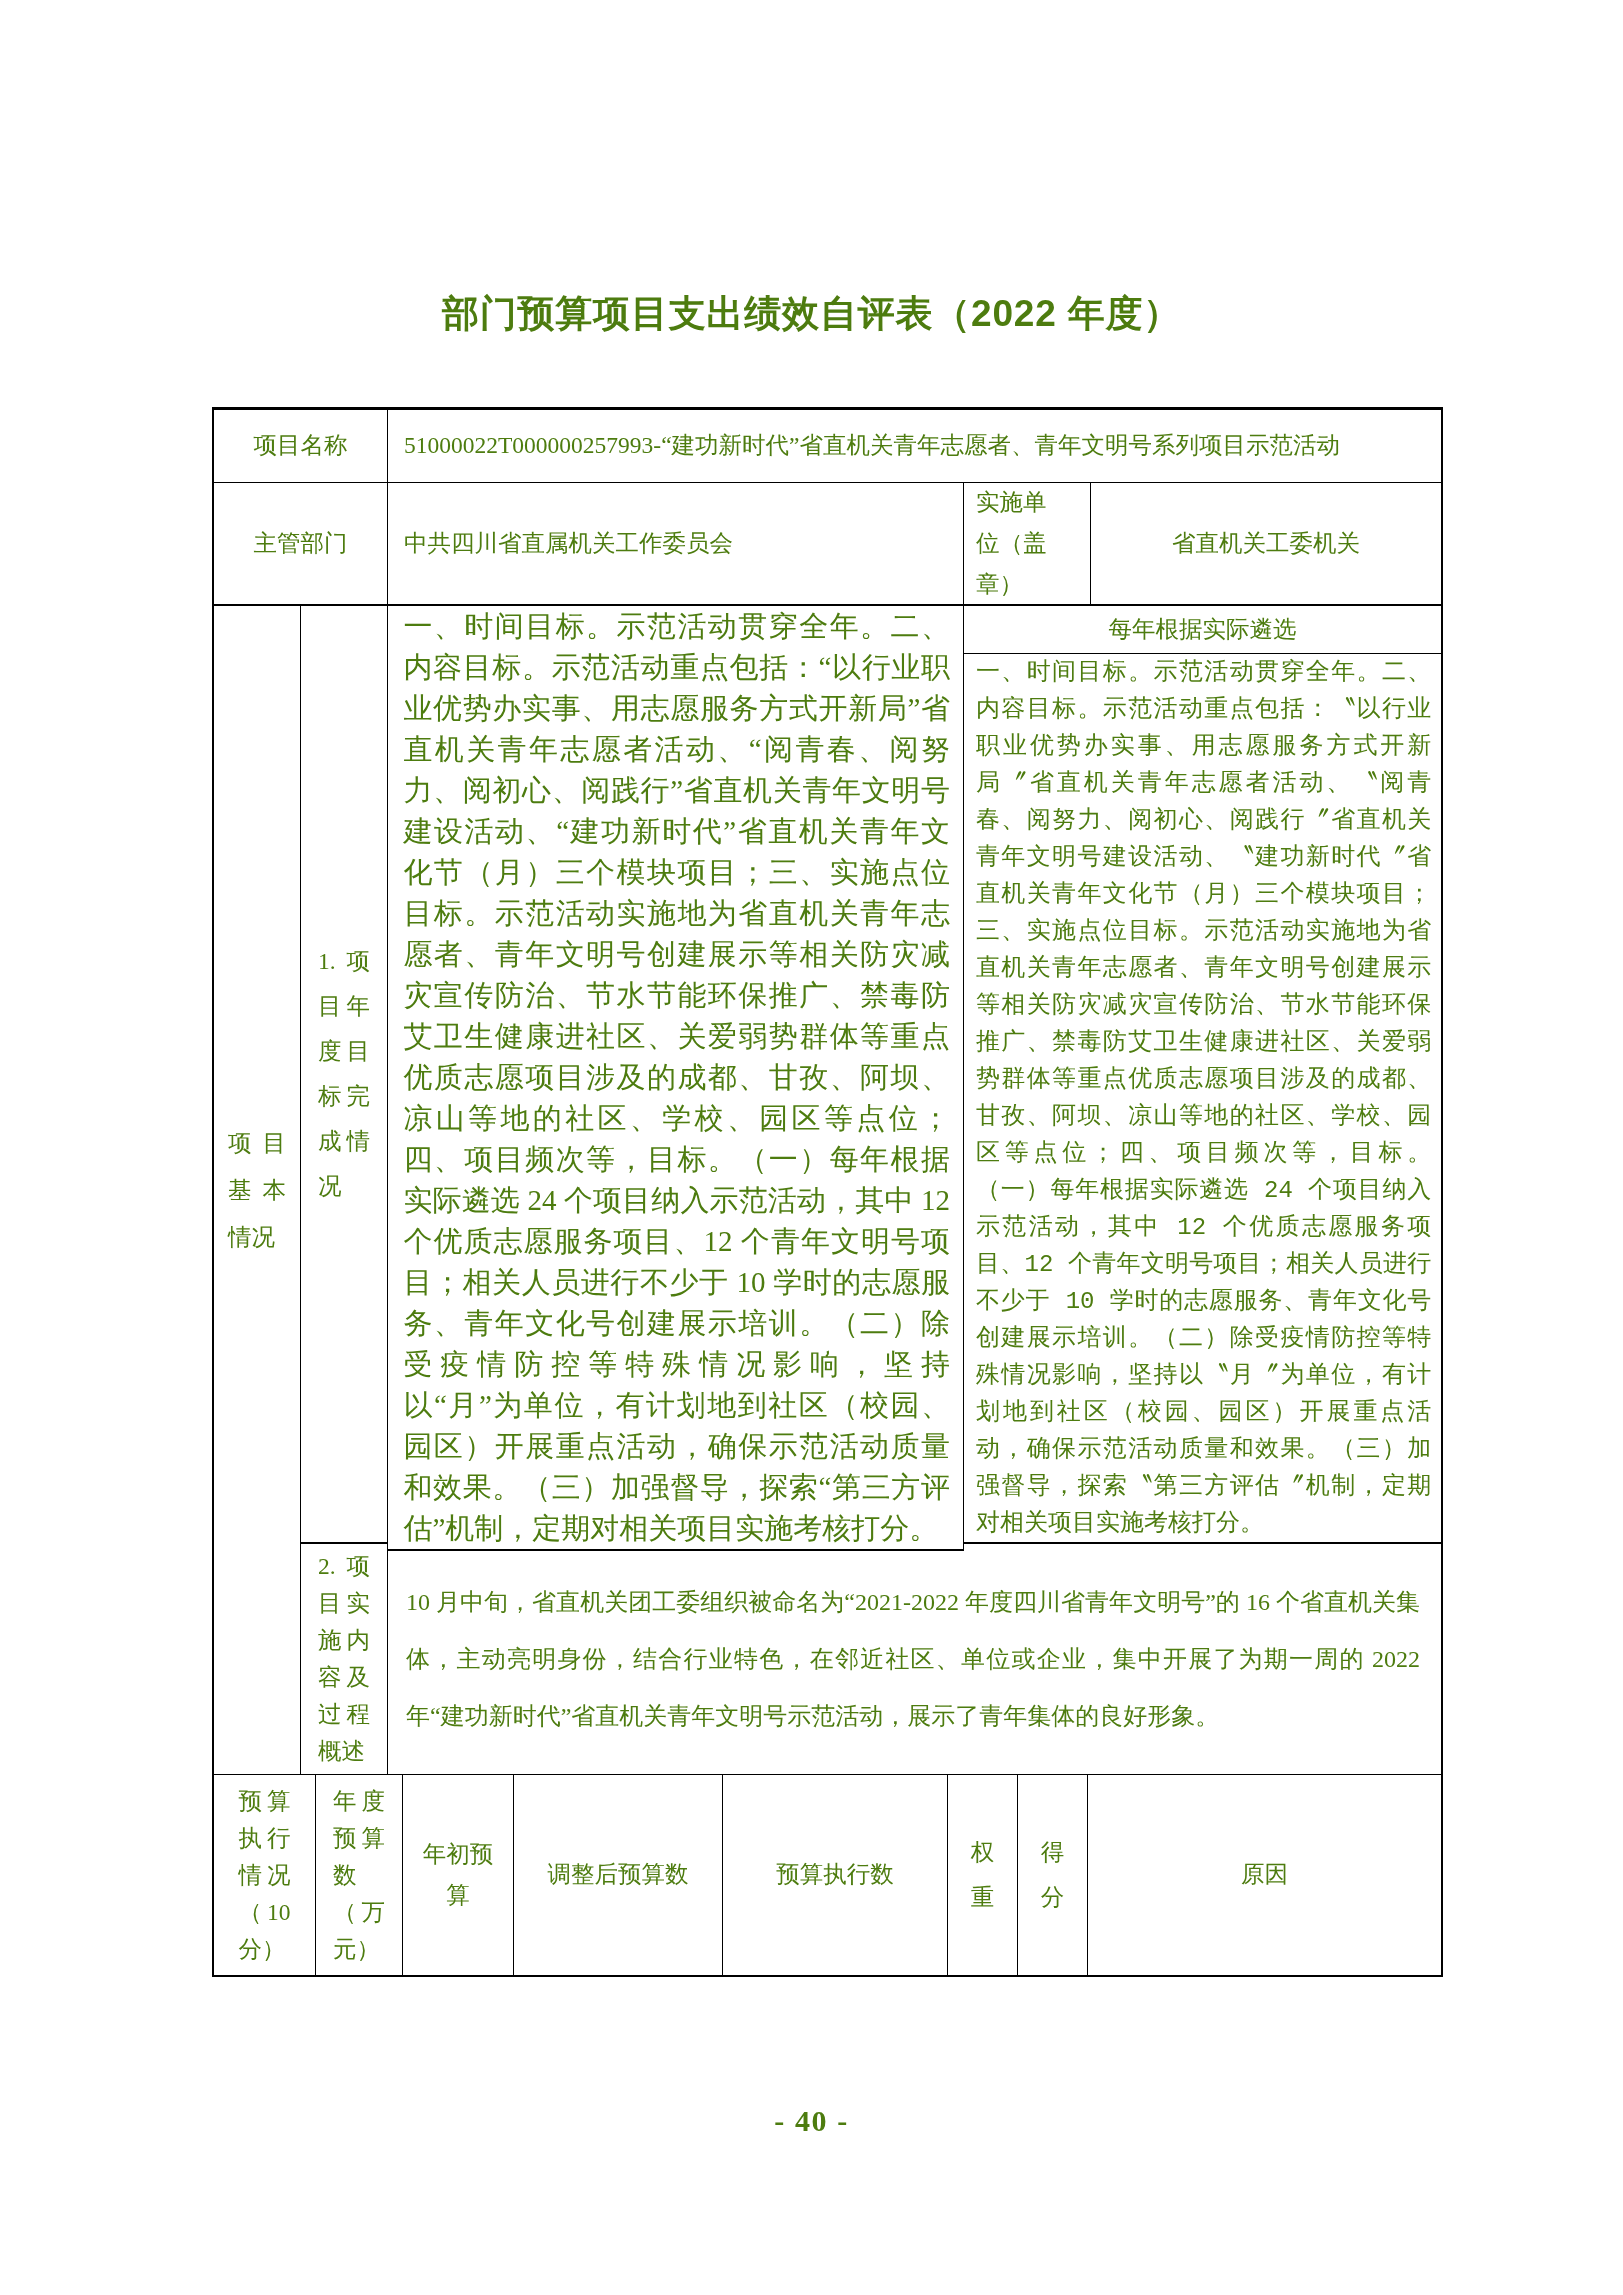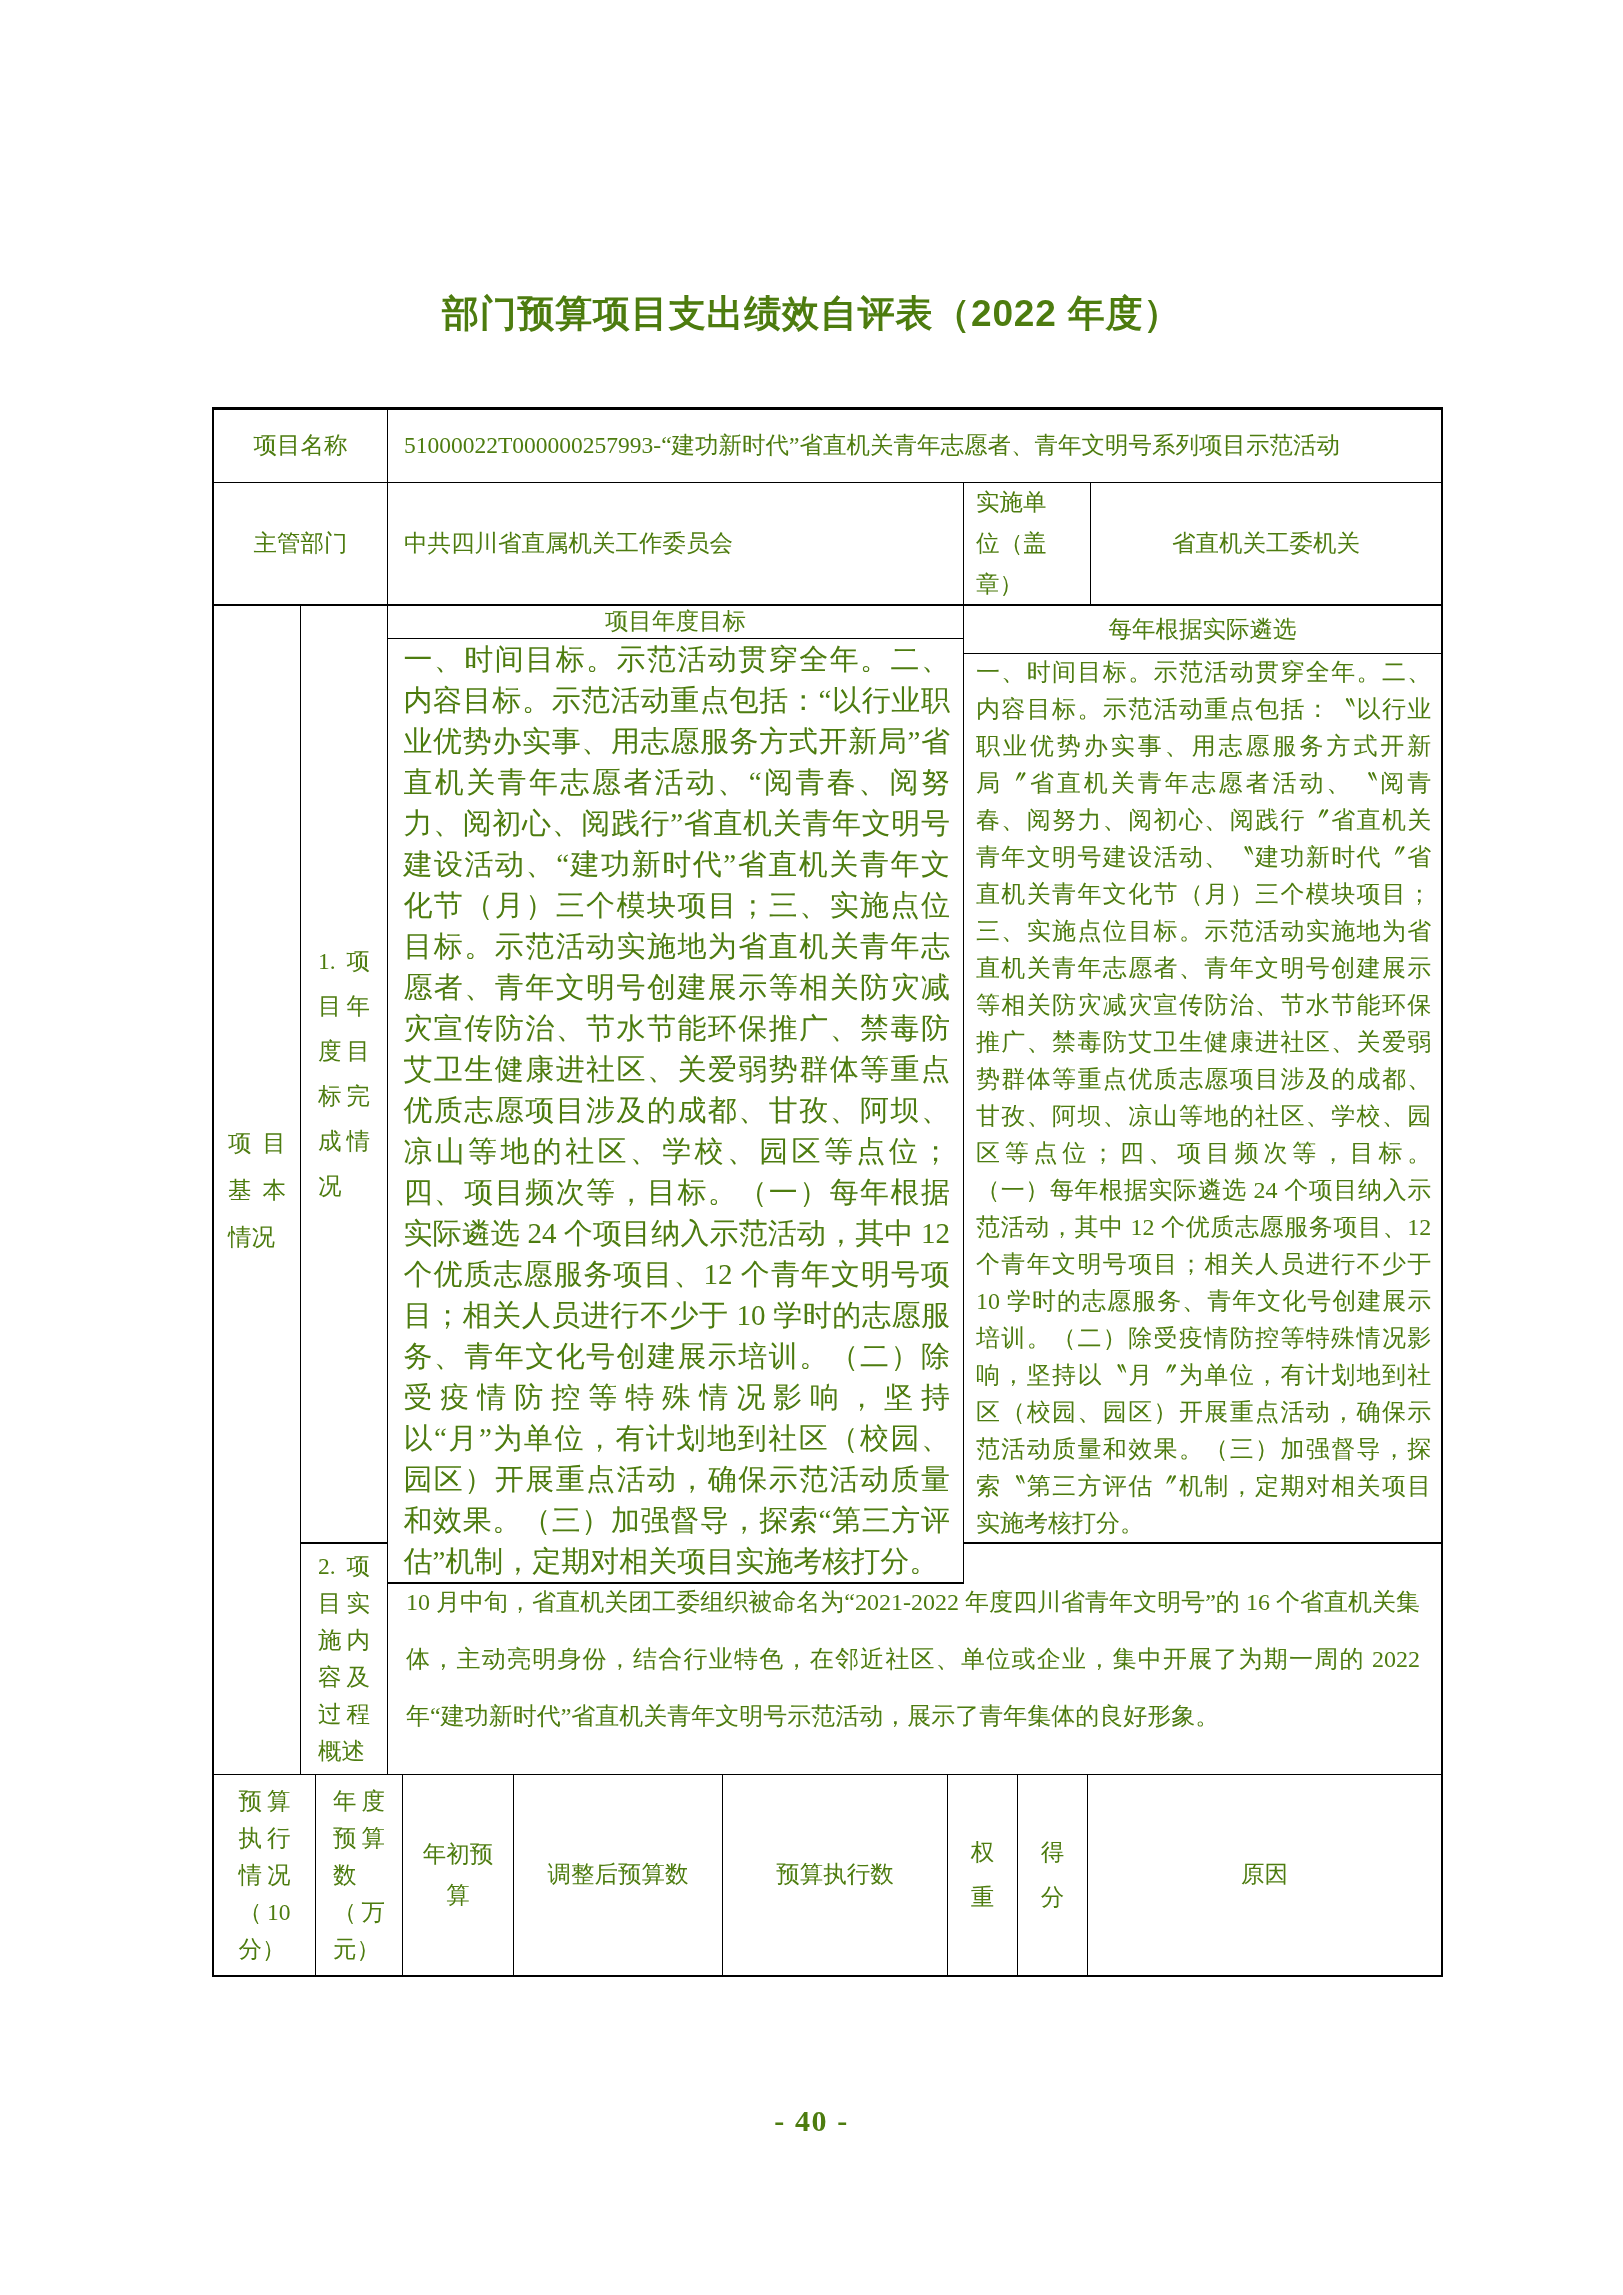"项目年度目标" div.cell { html: <div> <span>项目年度目标</span> </div> -> none }
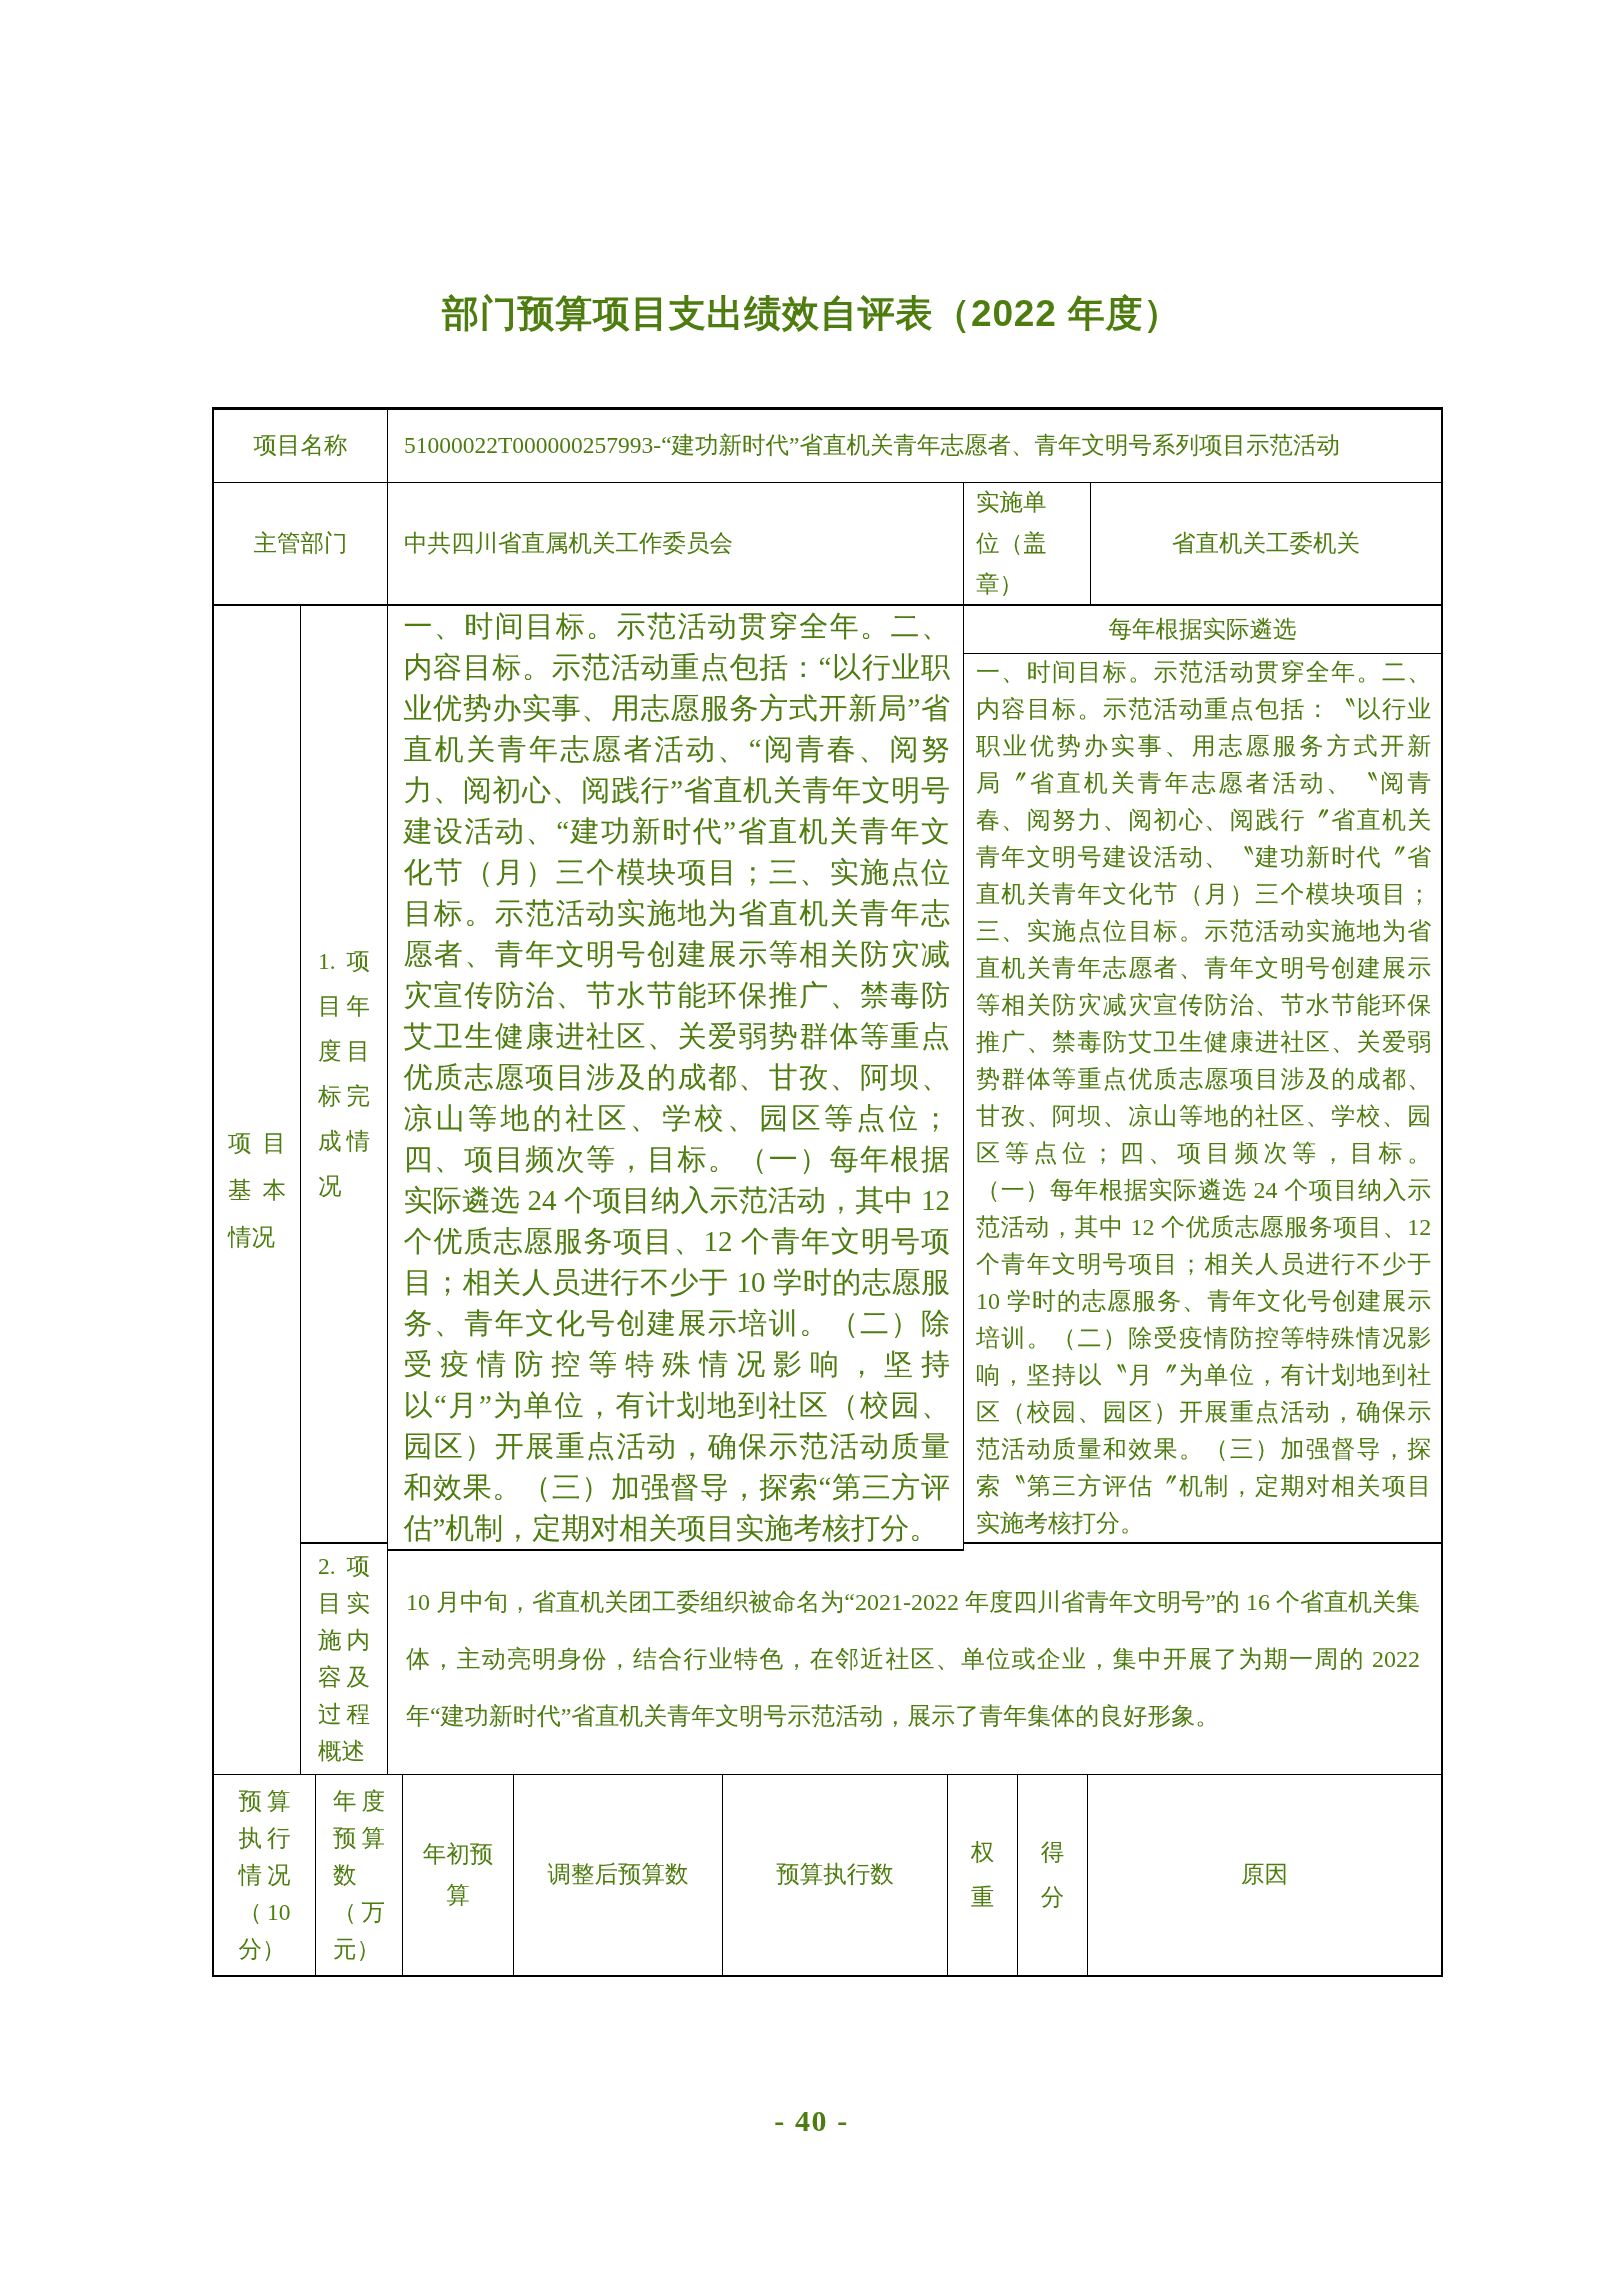"一、时间目标。示范活动贯穿全年。二、内容目标。示范活动重点包括：〝以行业职业优势" div.cell { font-family: none -> Liberation Mono, monospace }
